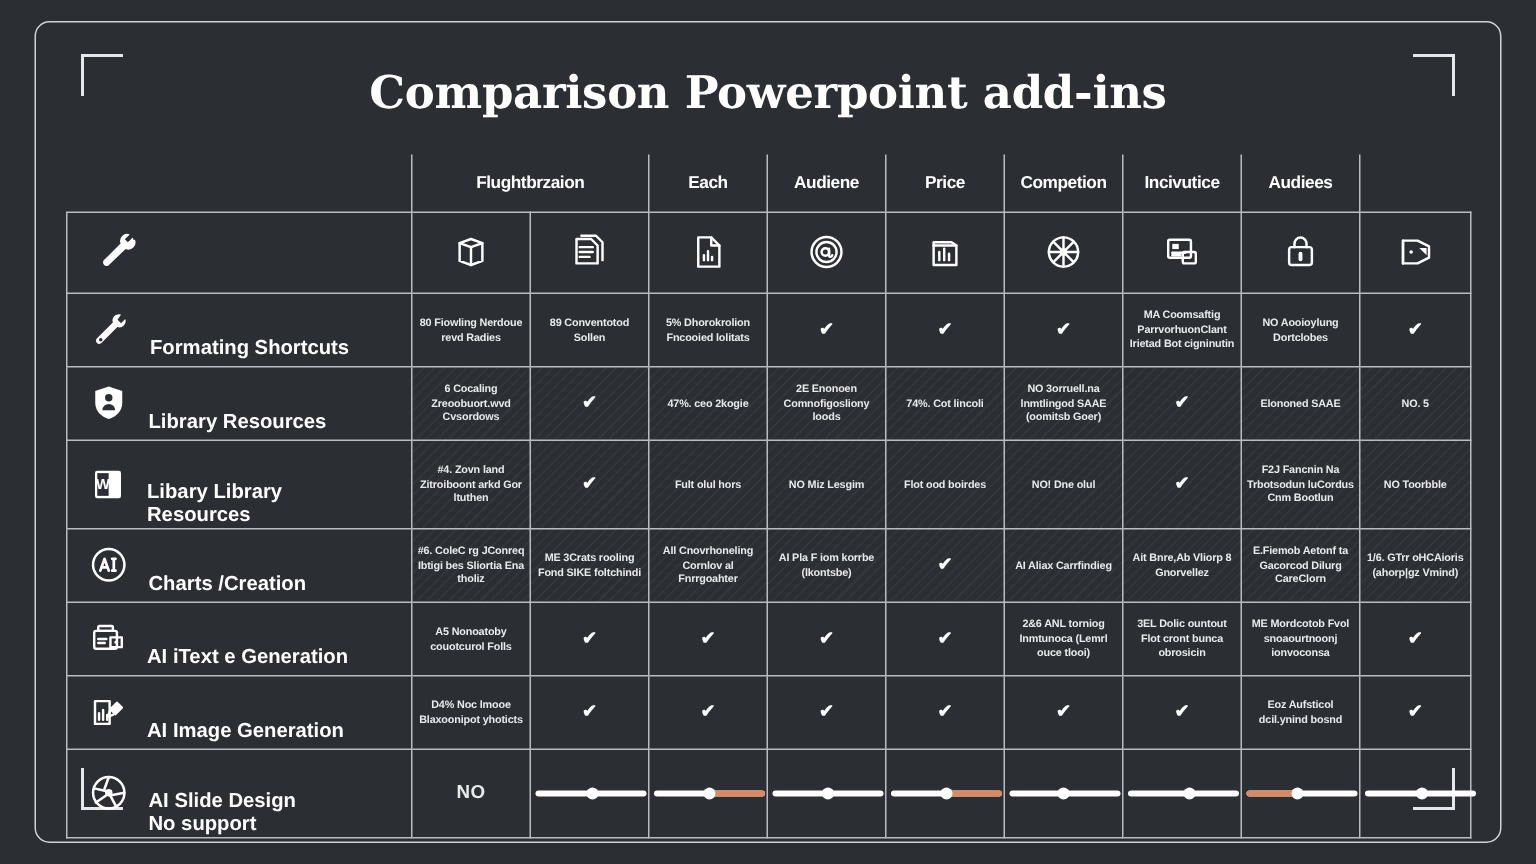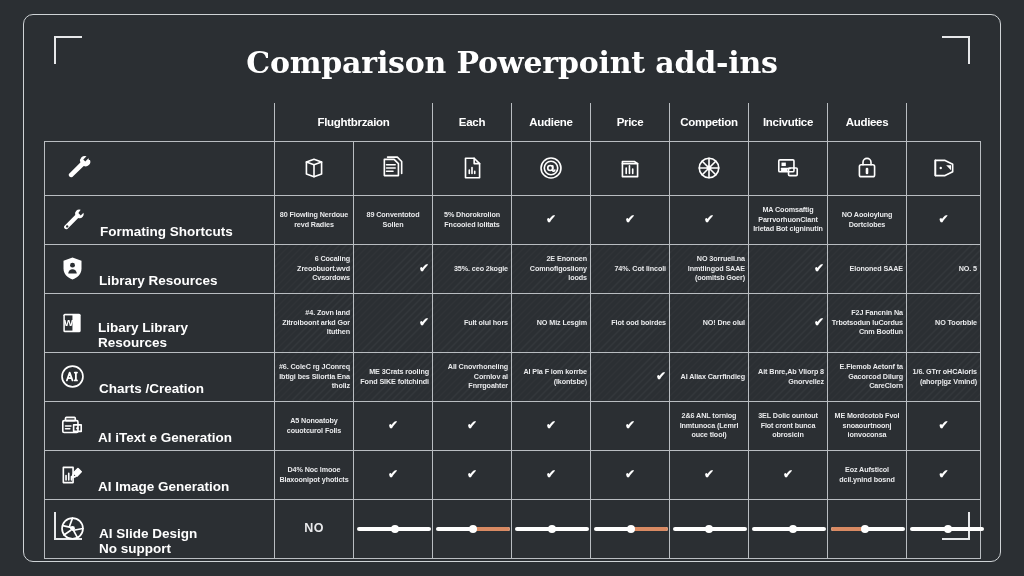"6 Cocaling Zreoobuort.wvd Cvsordows" tr.striped td.cell { text-align: right -> none }
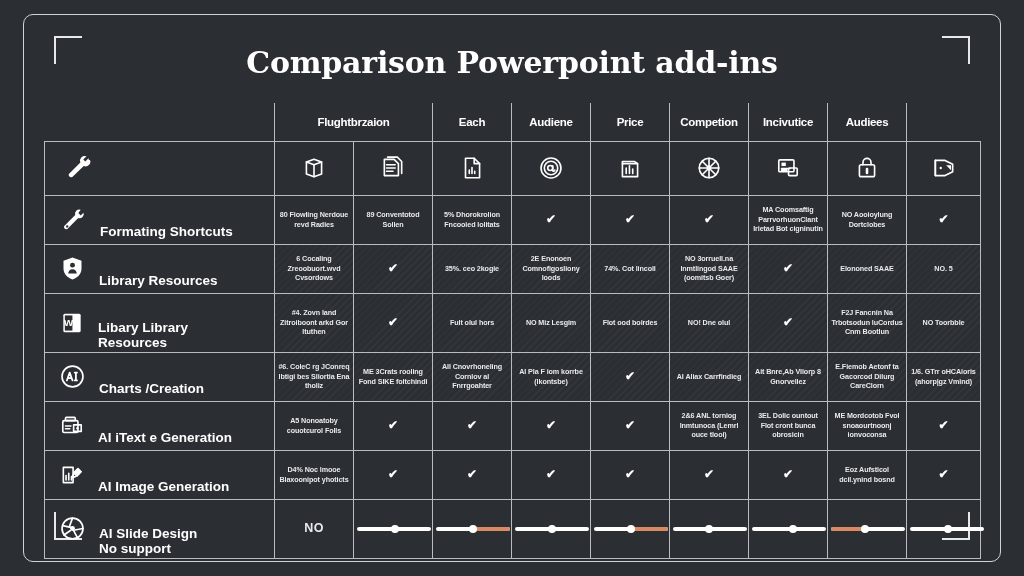"35%. ceo 2kogie" td.cell { text: 35% -> 47% }
